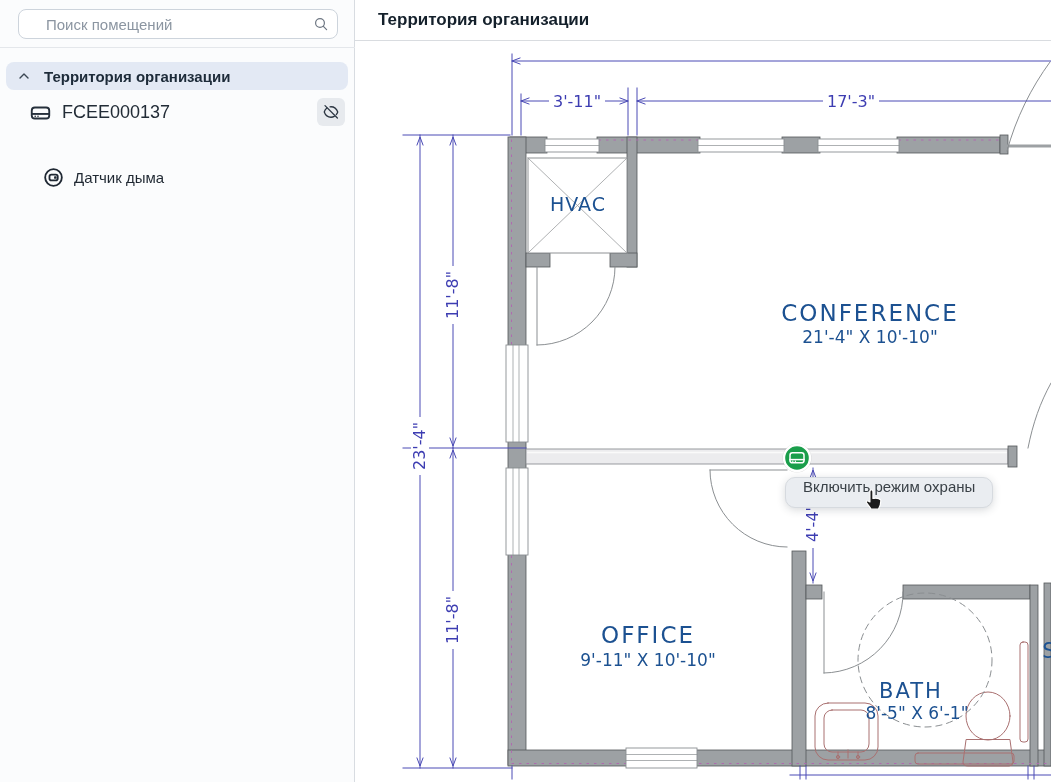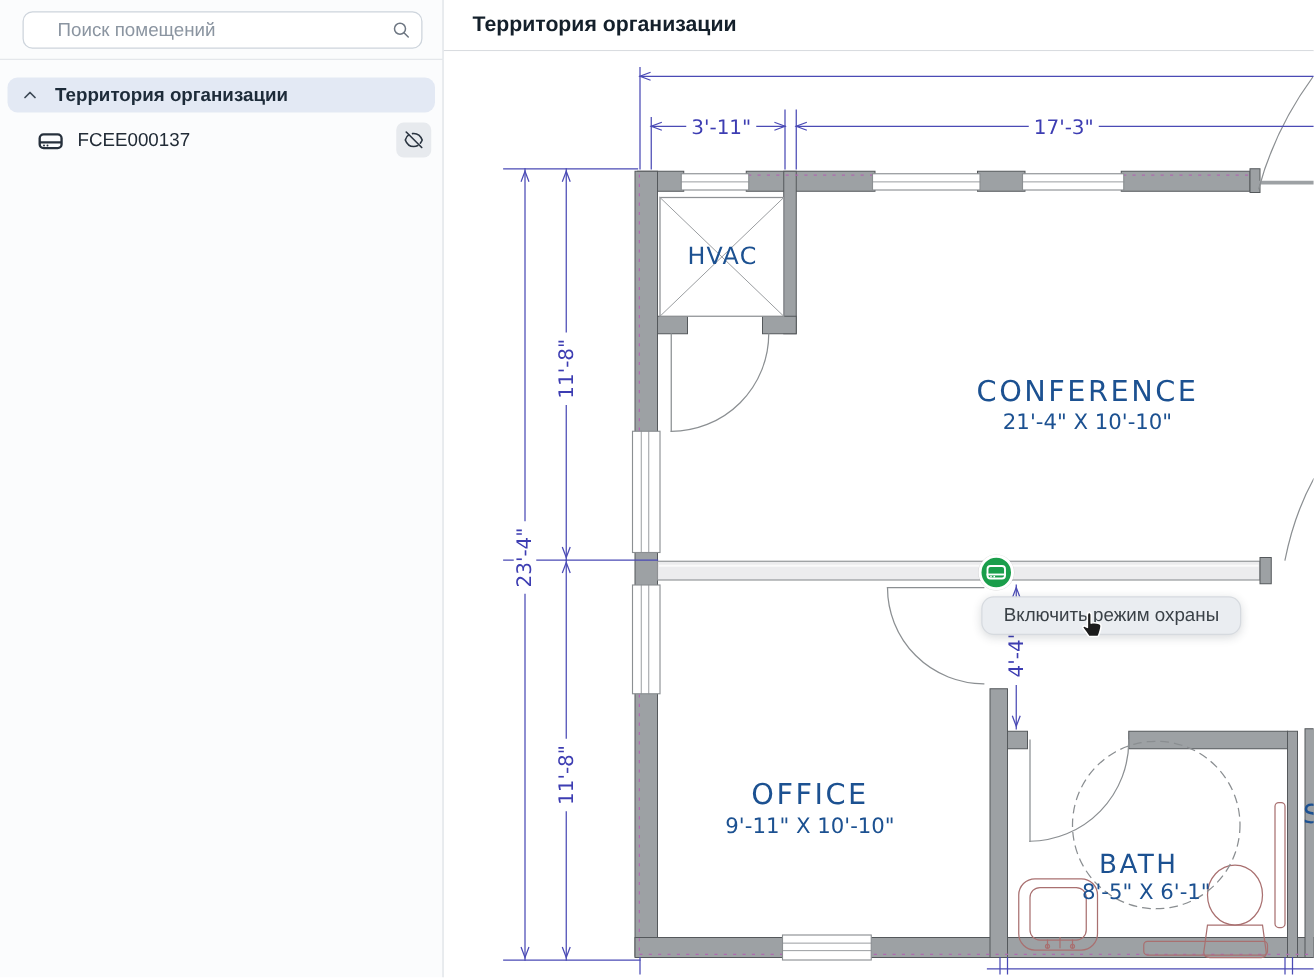"FCEE000137" .row-device .dev-label { font-size: 15px -> 18px }
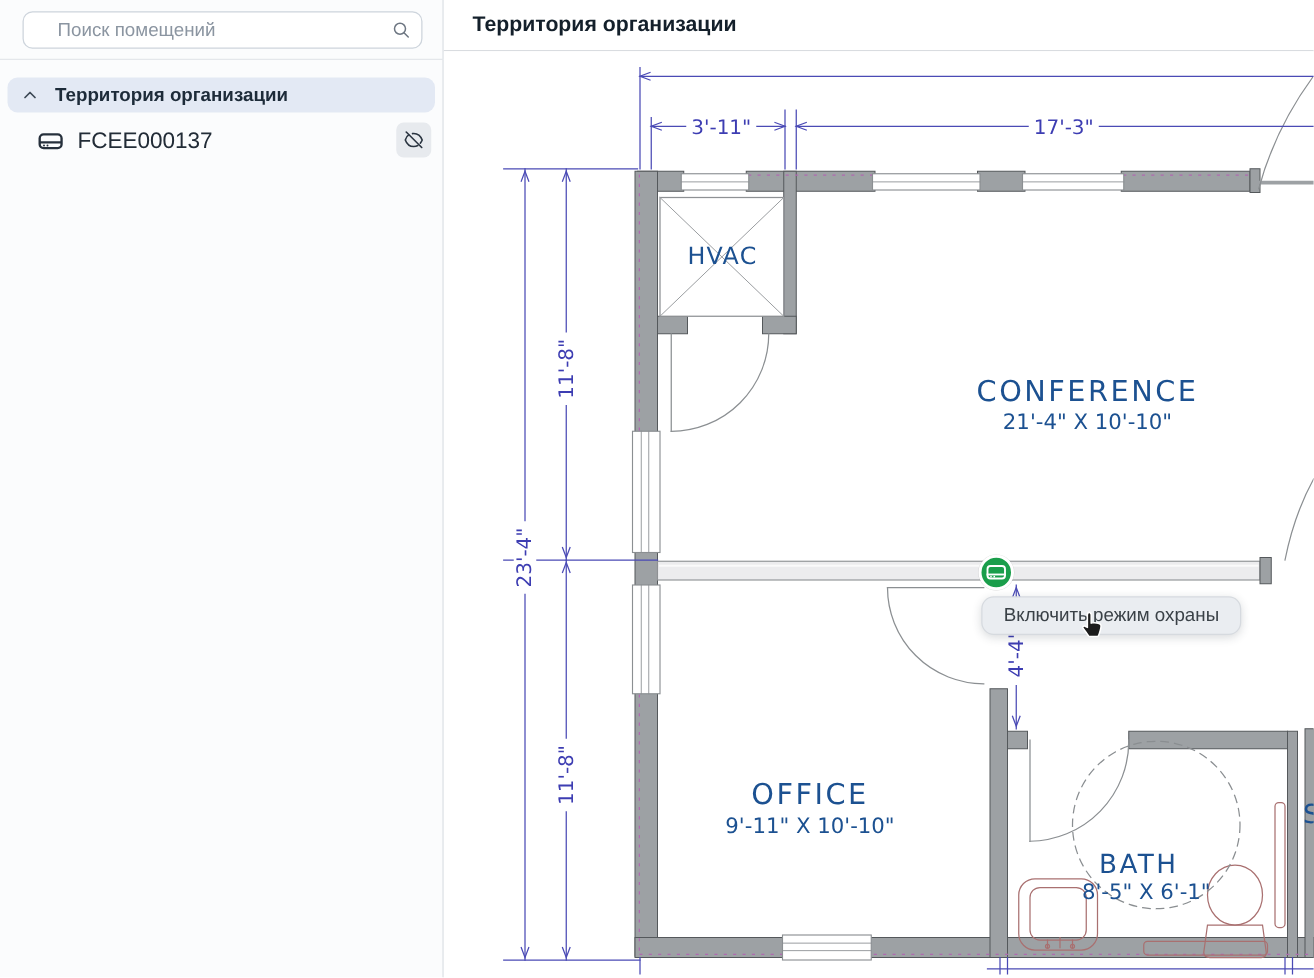"Датчик дыма" div.tree-row { html: none -> <div> <svg> <circle></circle> <rect></rect> <rect></rect> </svg> <span>Датчик дыма</span> </div> }
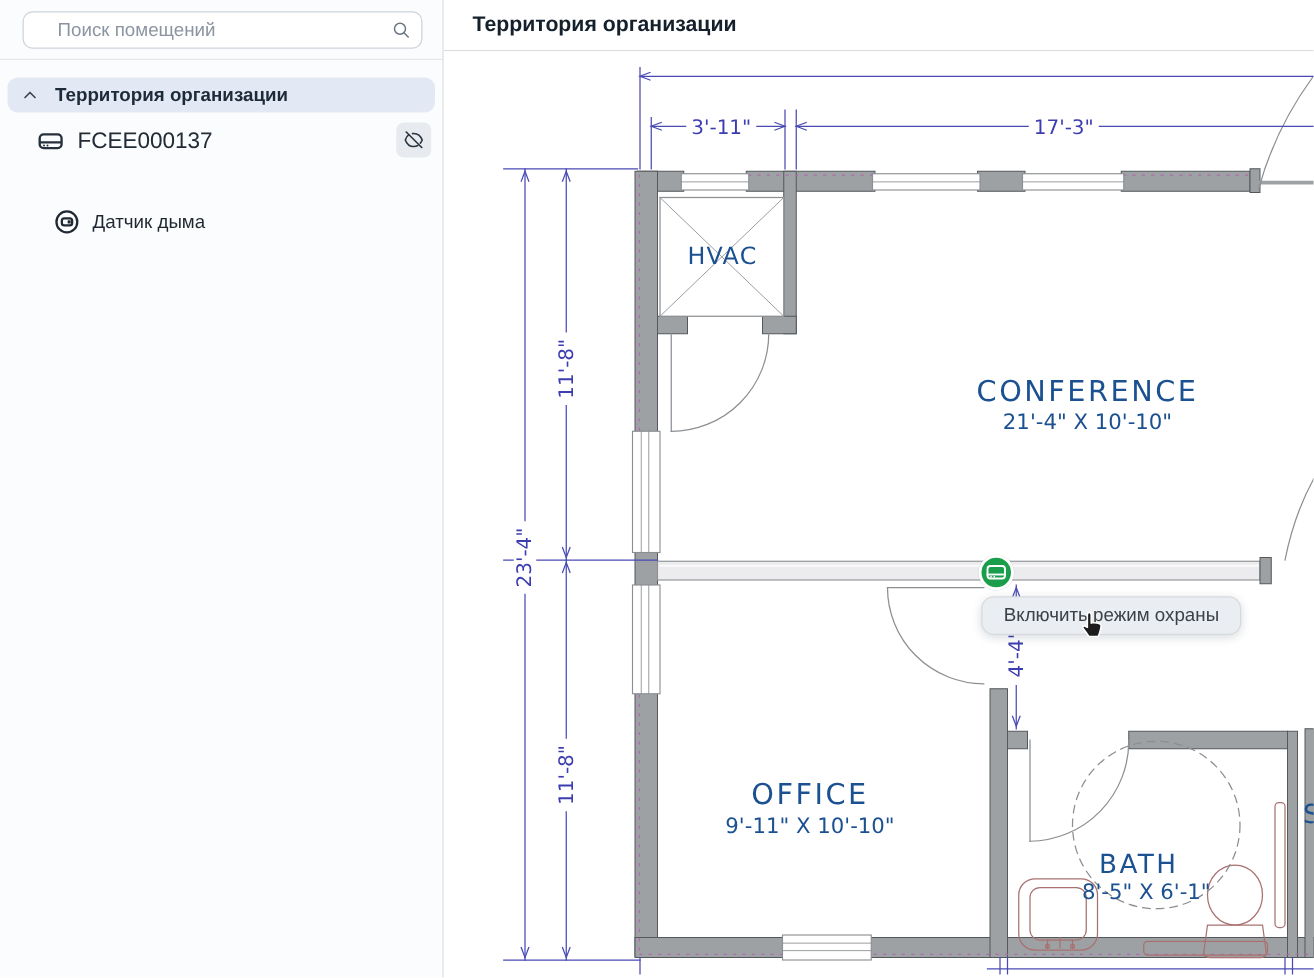"Включить режим охраны" .tooltip { align-items: center -> flex-start }
